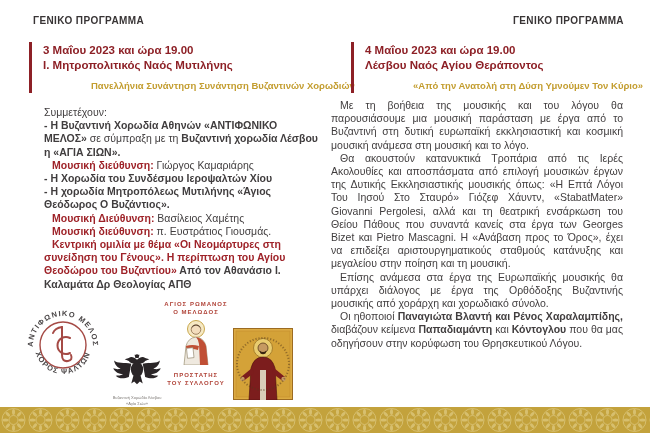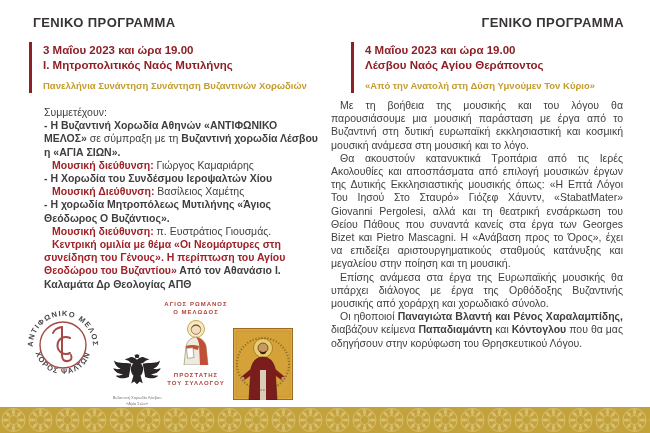"ΓΕΝΙΚΟ ΠΡΟΓΡΑΜΜΑ" .hdr { font-size: 13px -> 10px }
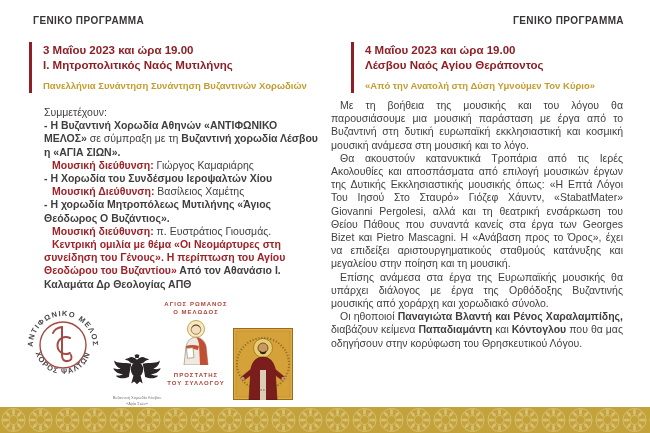"Πανελλήνια Συνάντηση Συνάντηση" .event-subtitle { margin-left: none -> 48px }
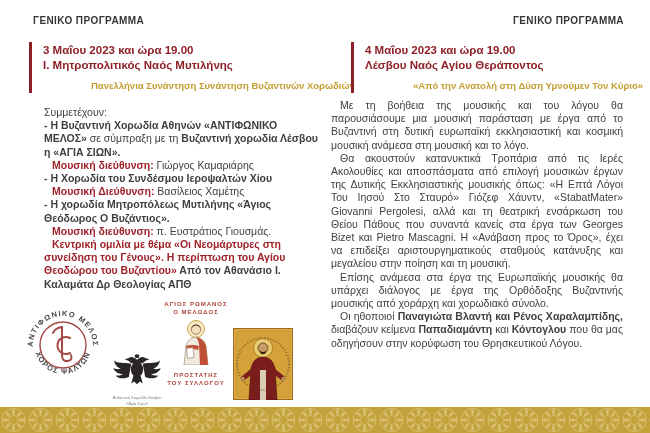"Μουσική Διεύθυνση: Βασίλειος Χαμέτης" p.para { order: before "- Η χορωδία Μητροπόλεως Μυτιλήνης" -> after "- Η χορωδία Μητροπόλεως Μυτιλήνης" }
